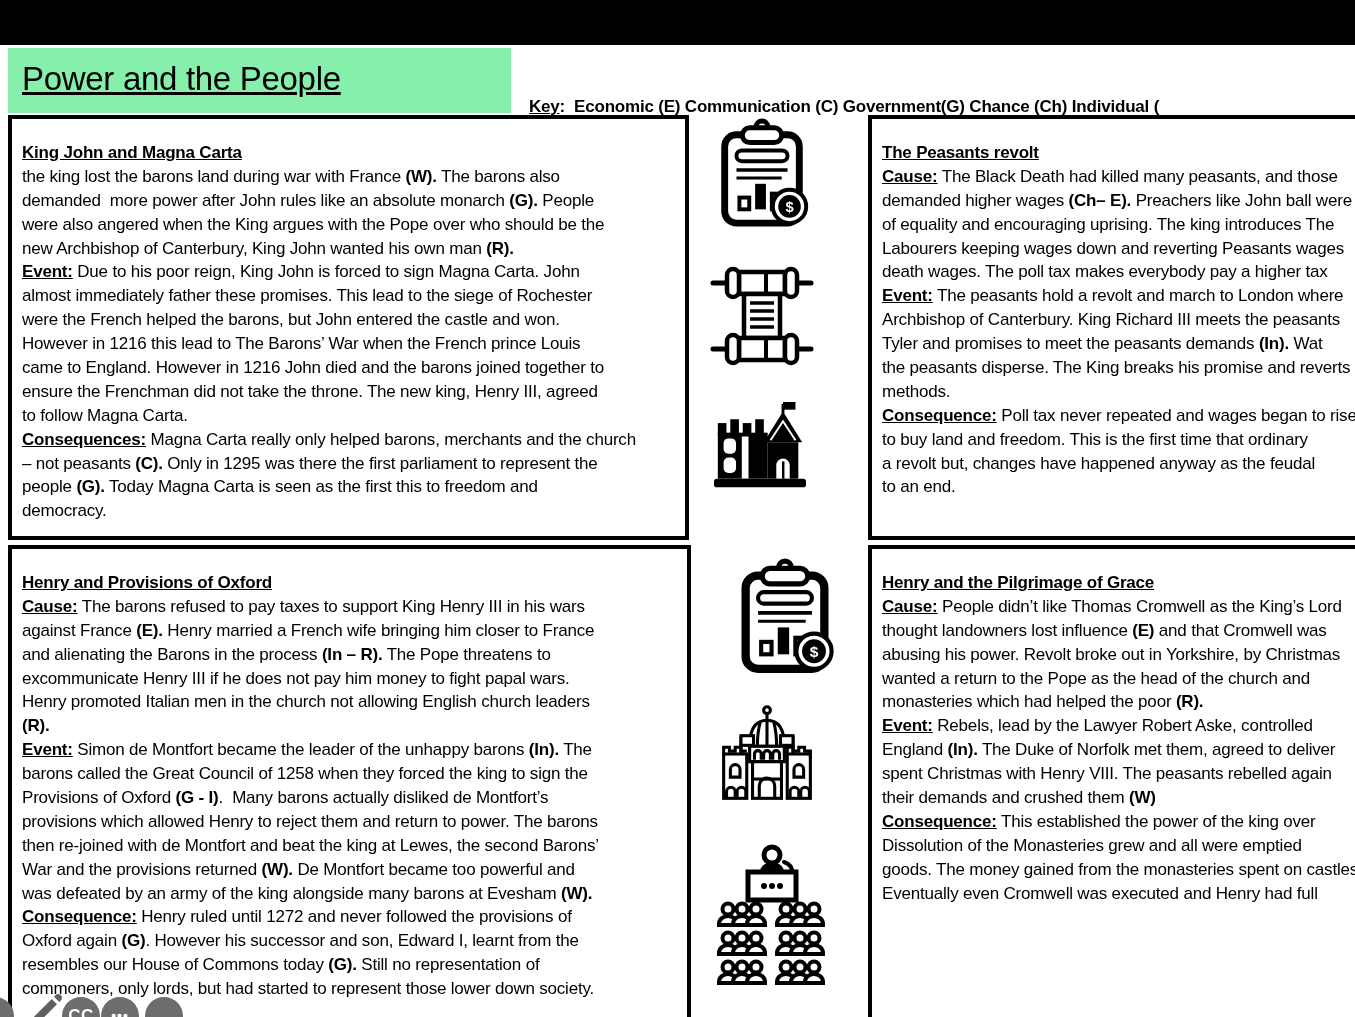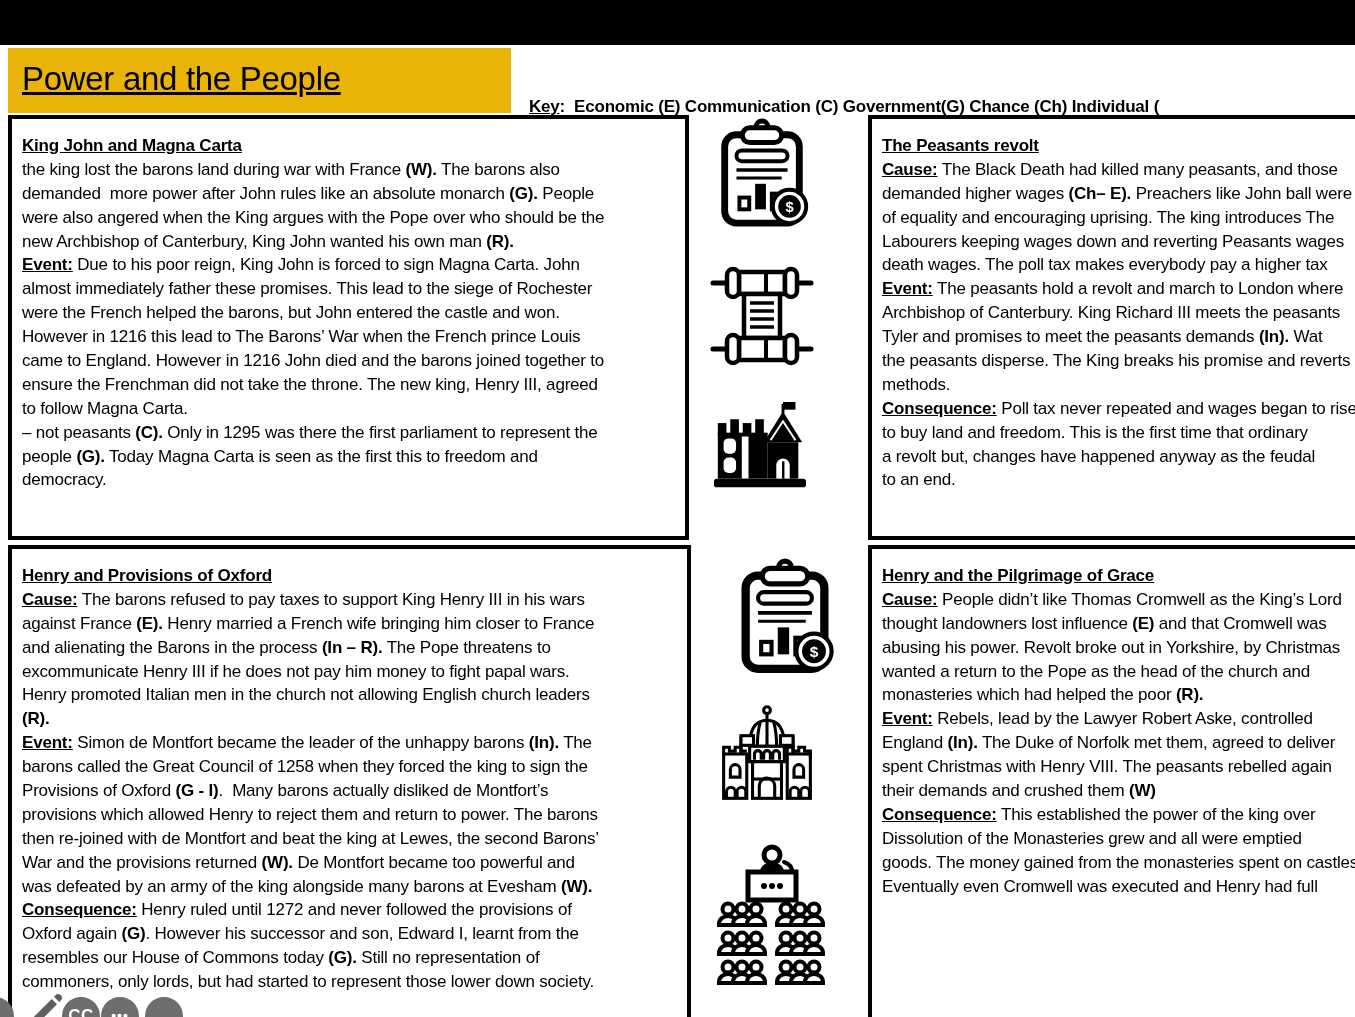"Power and the People" .title-box { background: #eab308 -> #86efac }
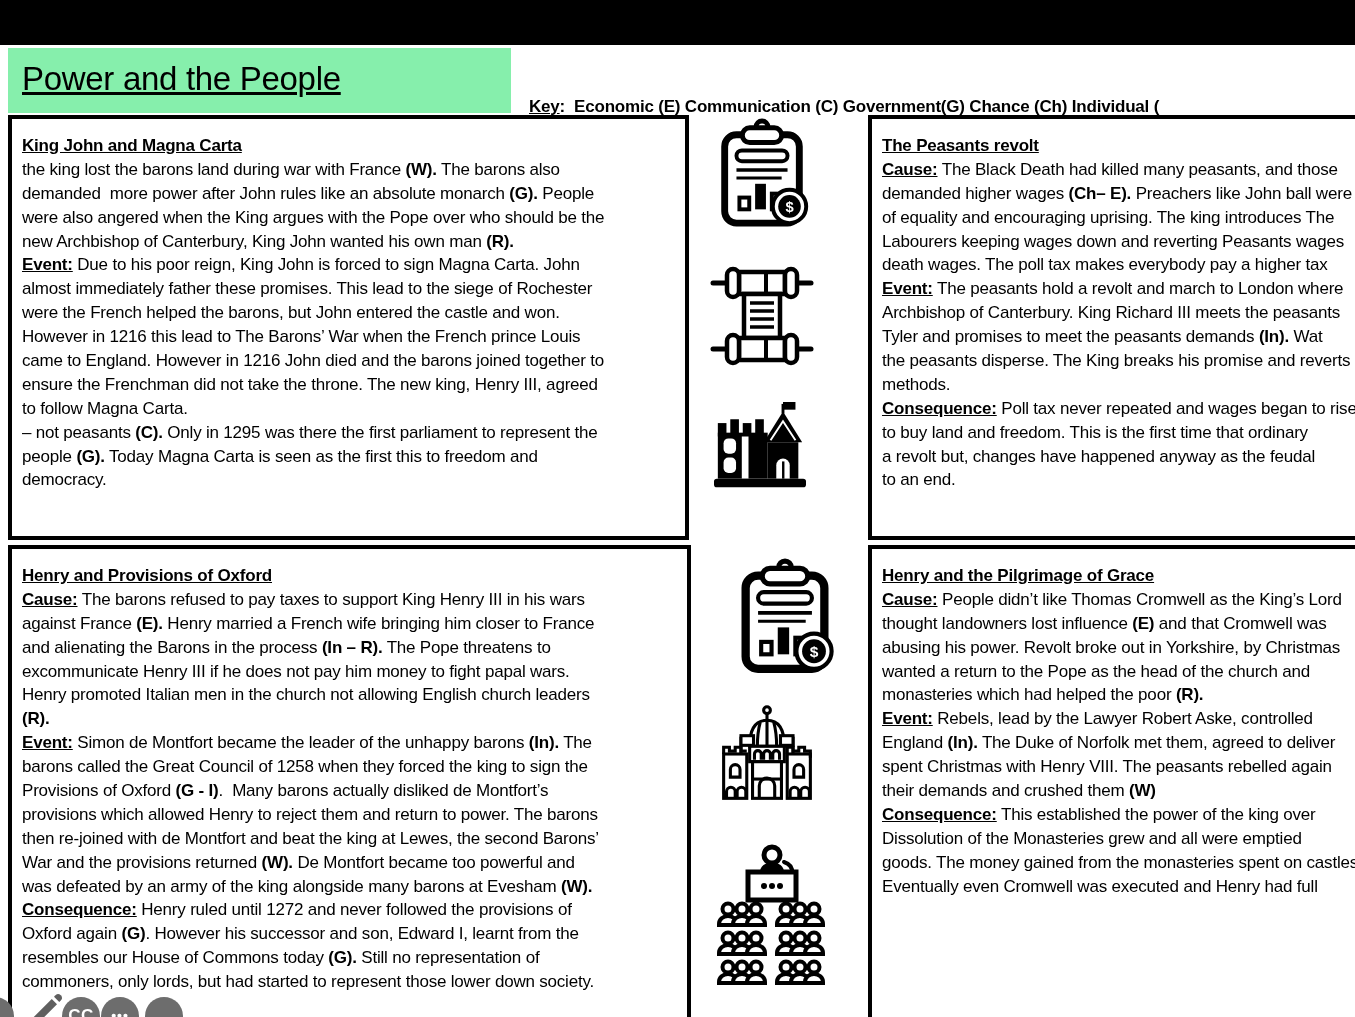"King John and Magna Carta" .card { padding: 15px 10px -> 22px 10px }
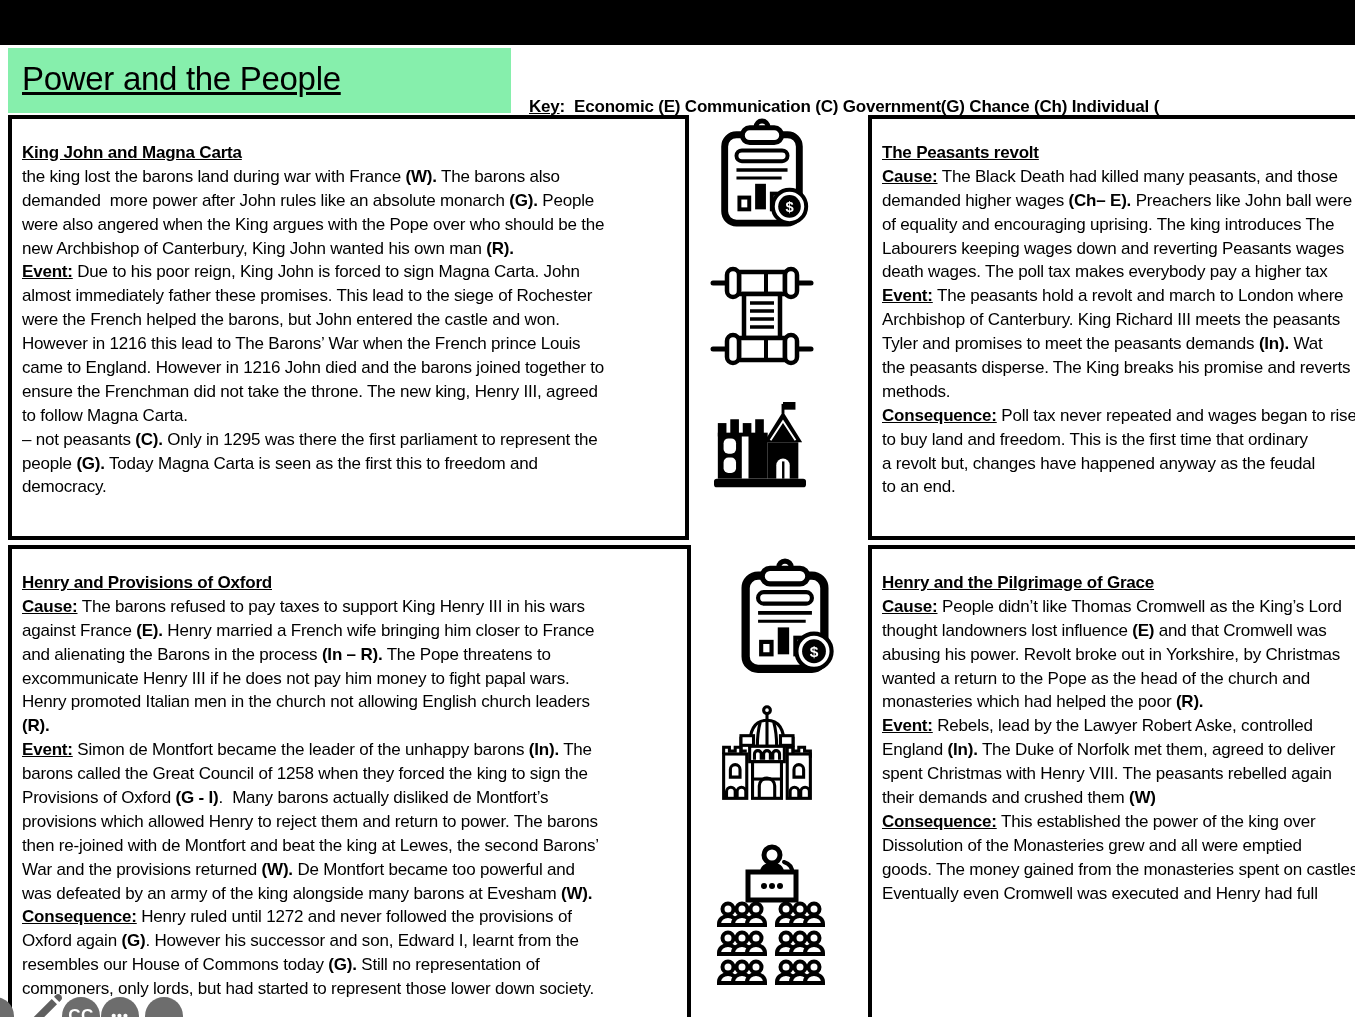"Consequences: Magna Carta really only" div.tl { html: none -> <div><span>Consequences:</span><span> Magna Carta really only helped barons, merchants and the church</span></div> }
